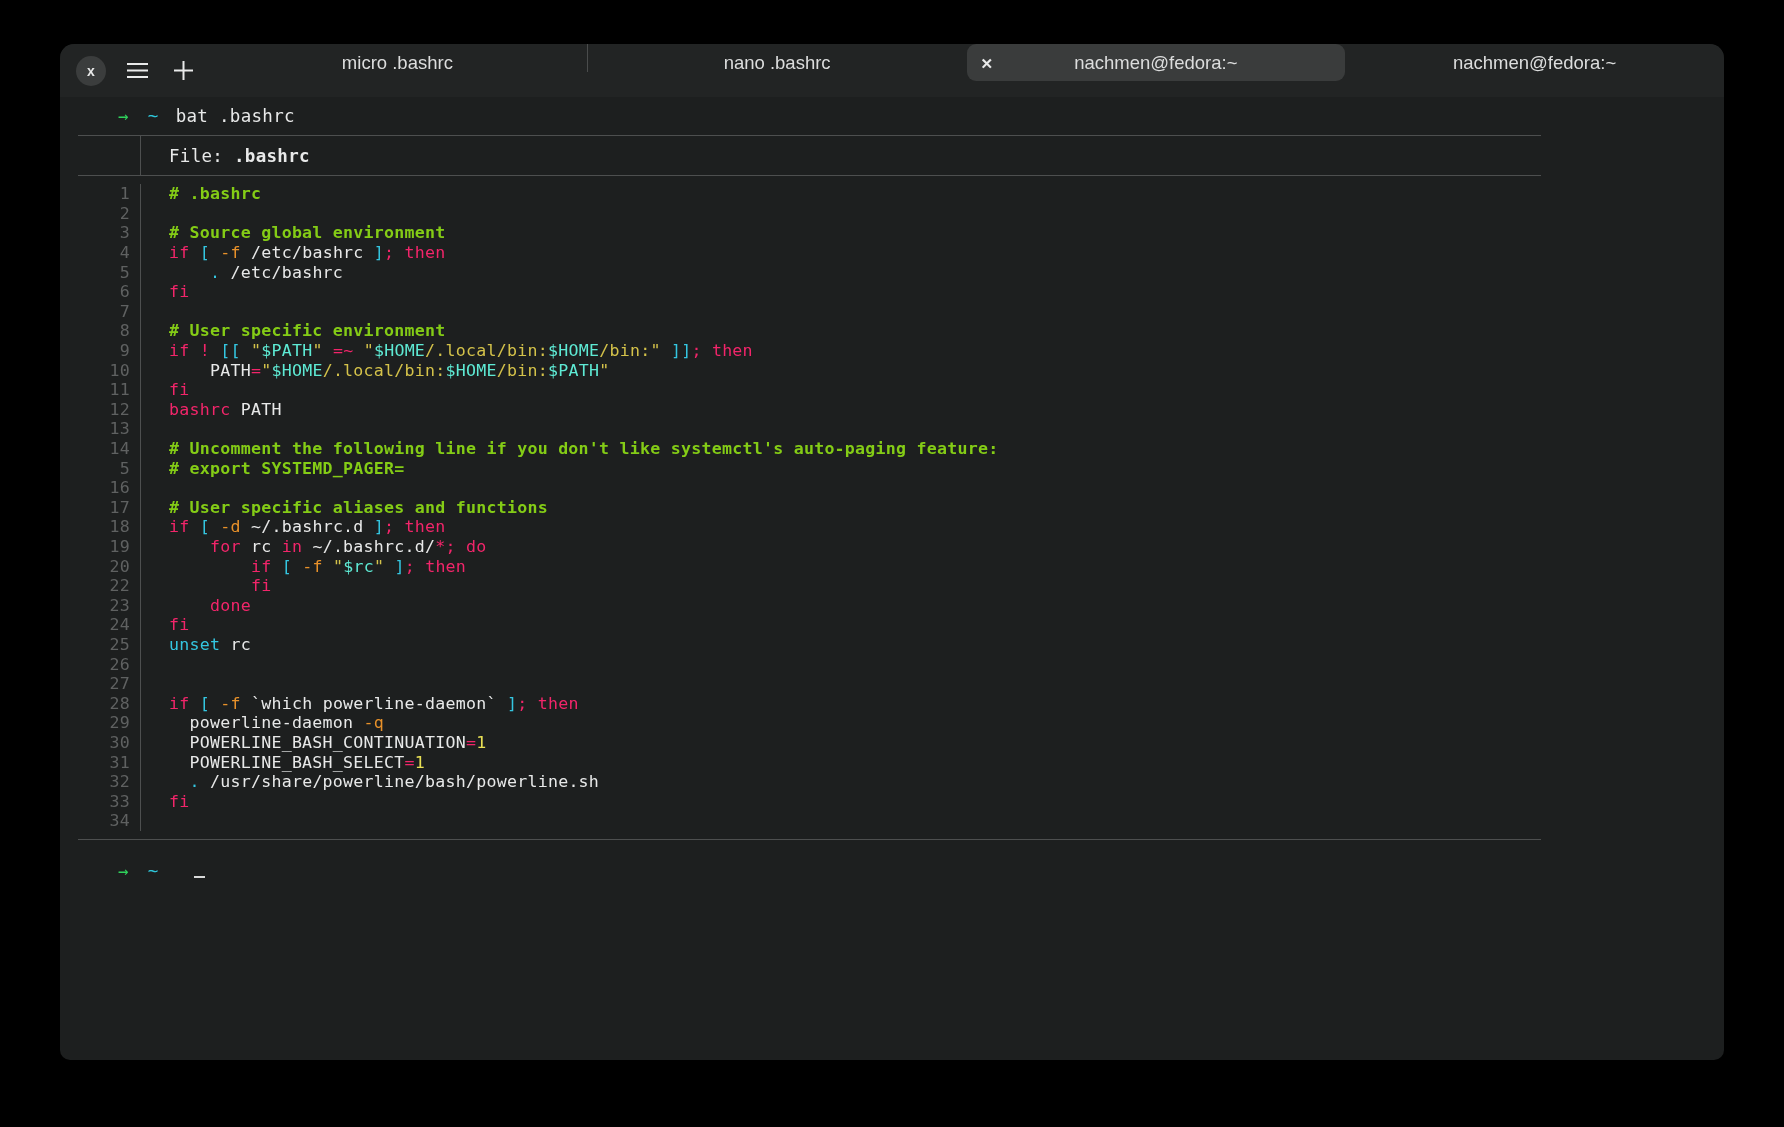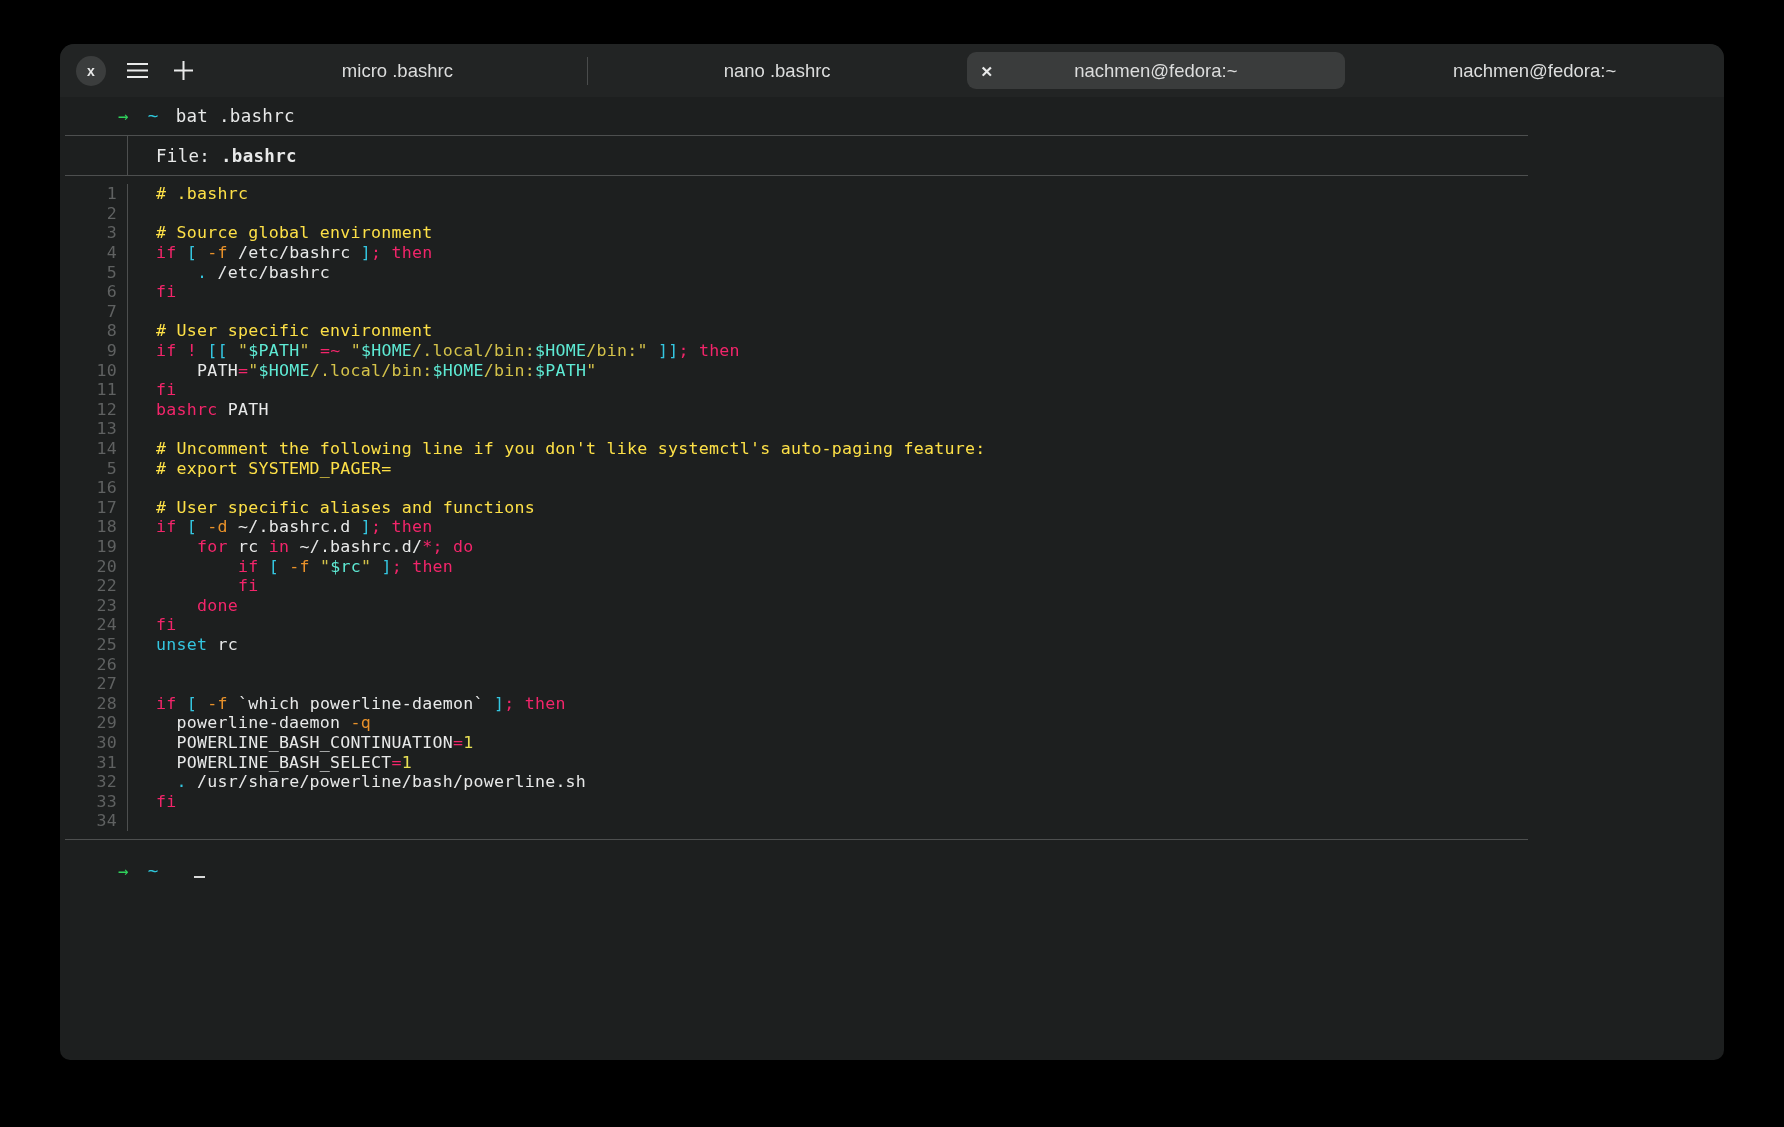"micro .bashrc" .tabs { align-items: center -> flex-start }
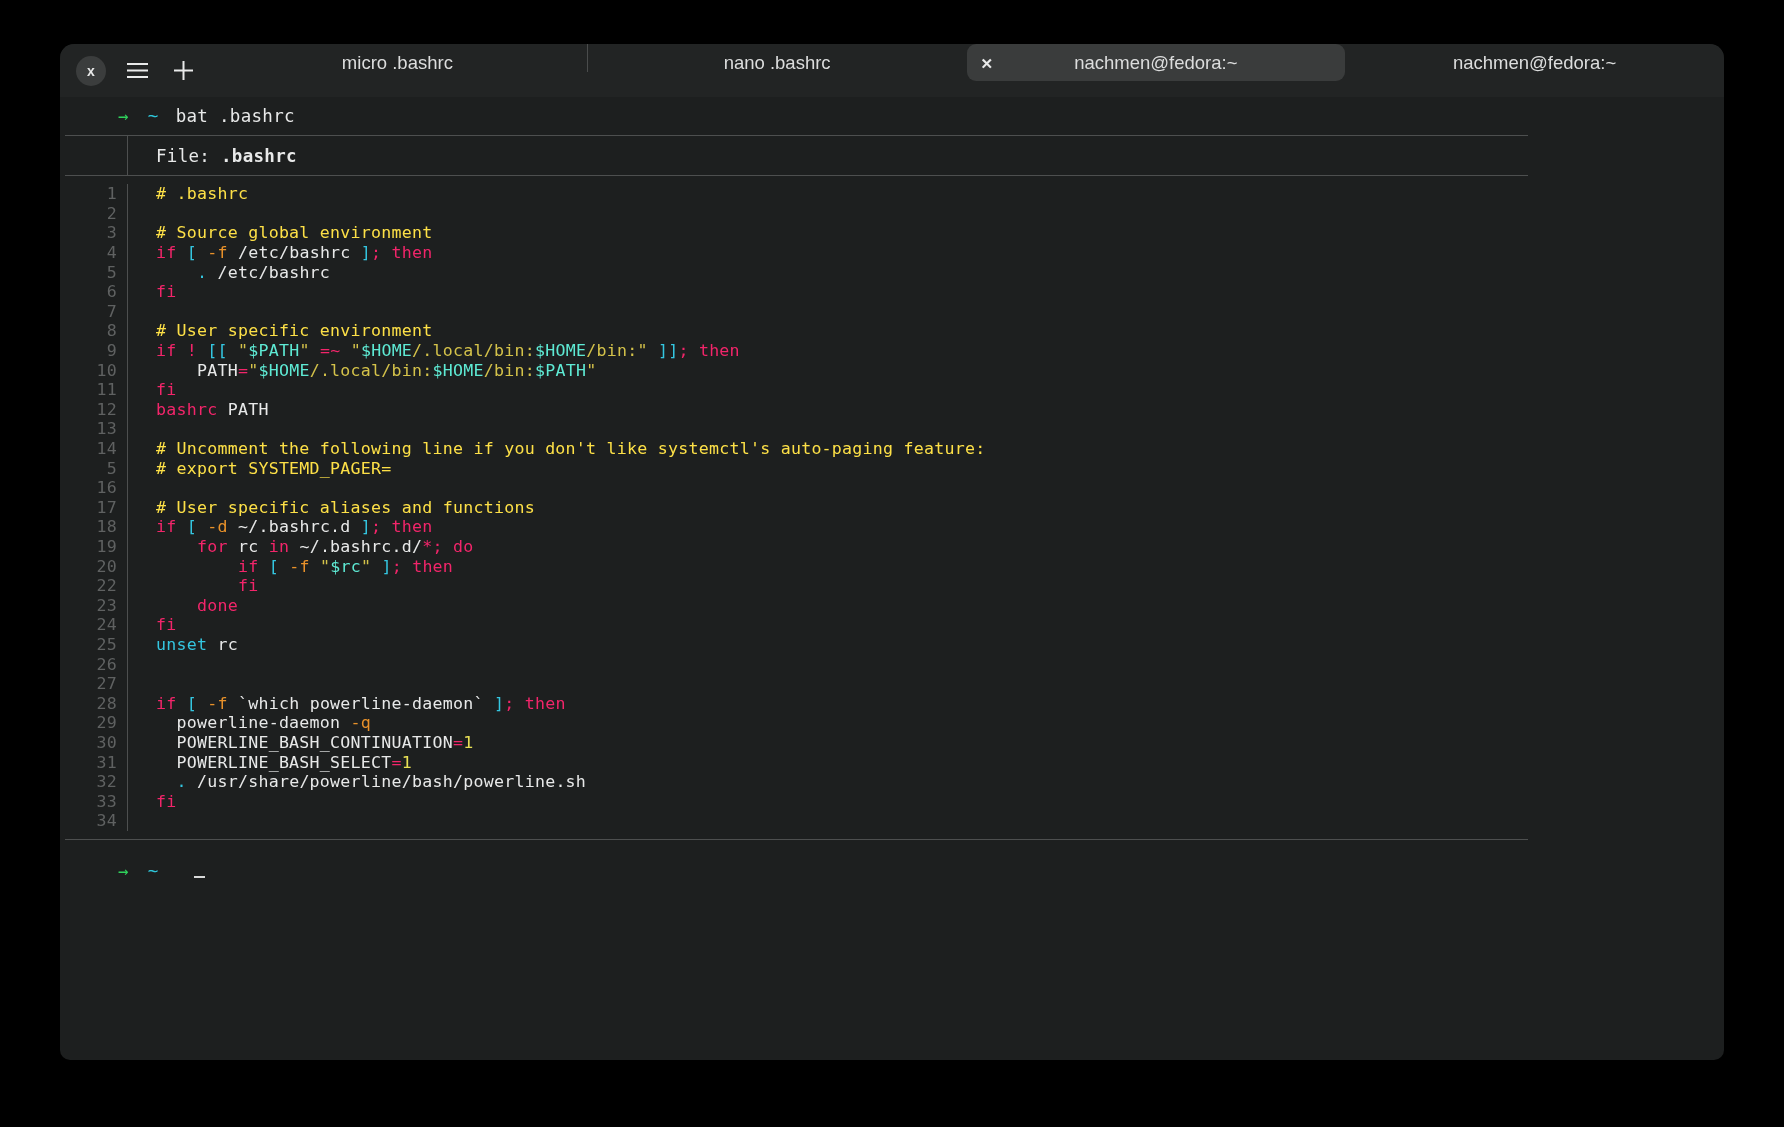"File: .bashrc" #pager { margin-left: 5px -> 18px }
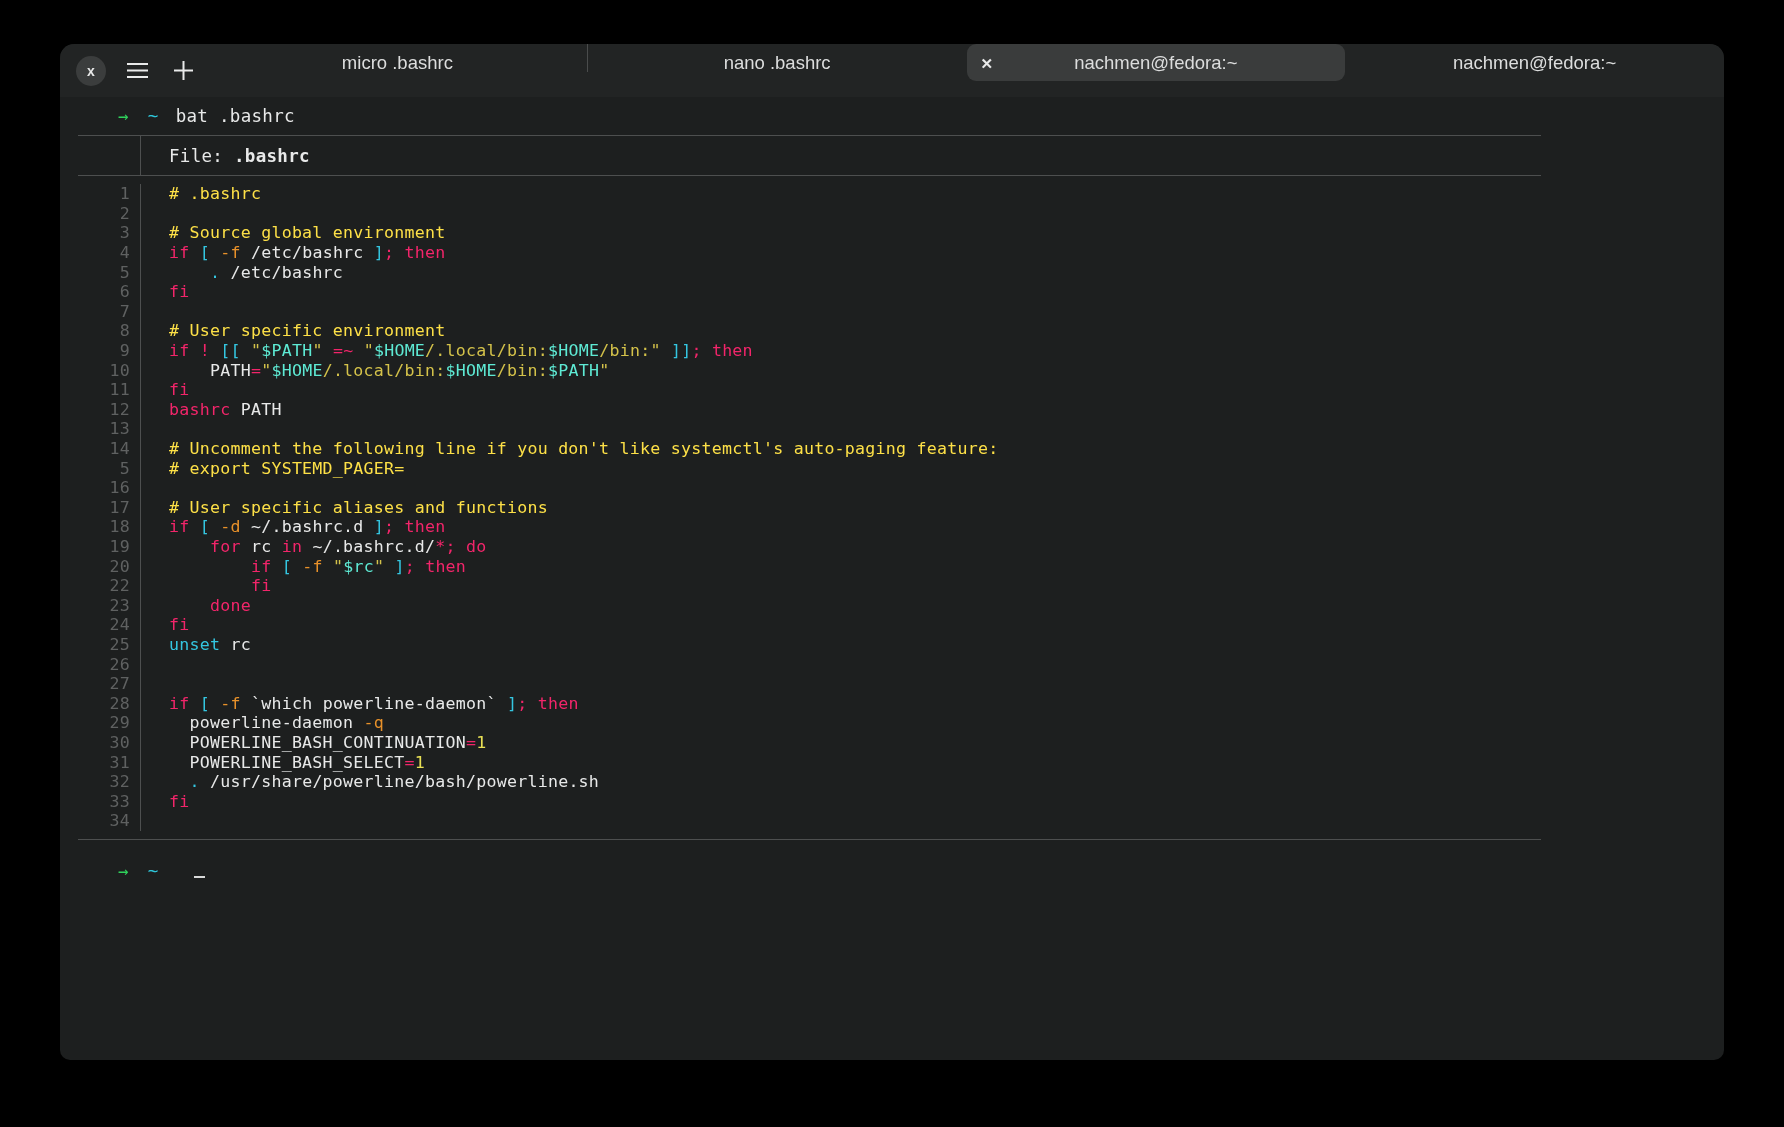"# .bashrc" .t-cmt { color: #fde047 -> #84cc16; font-weight: none -> bold }
